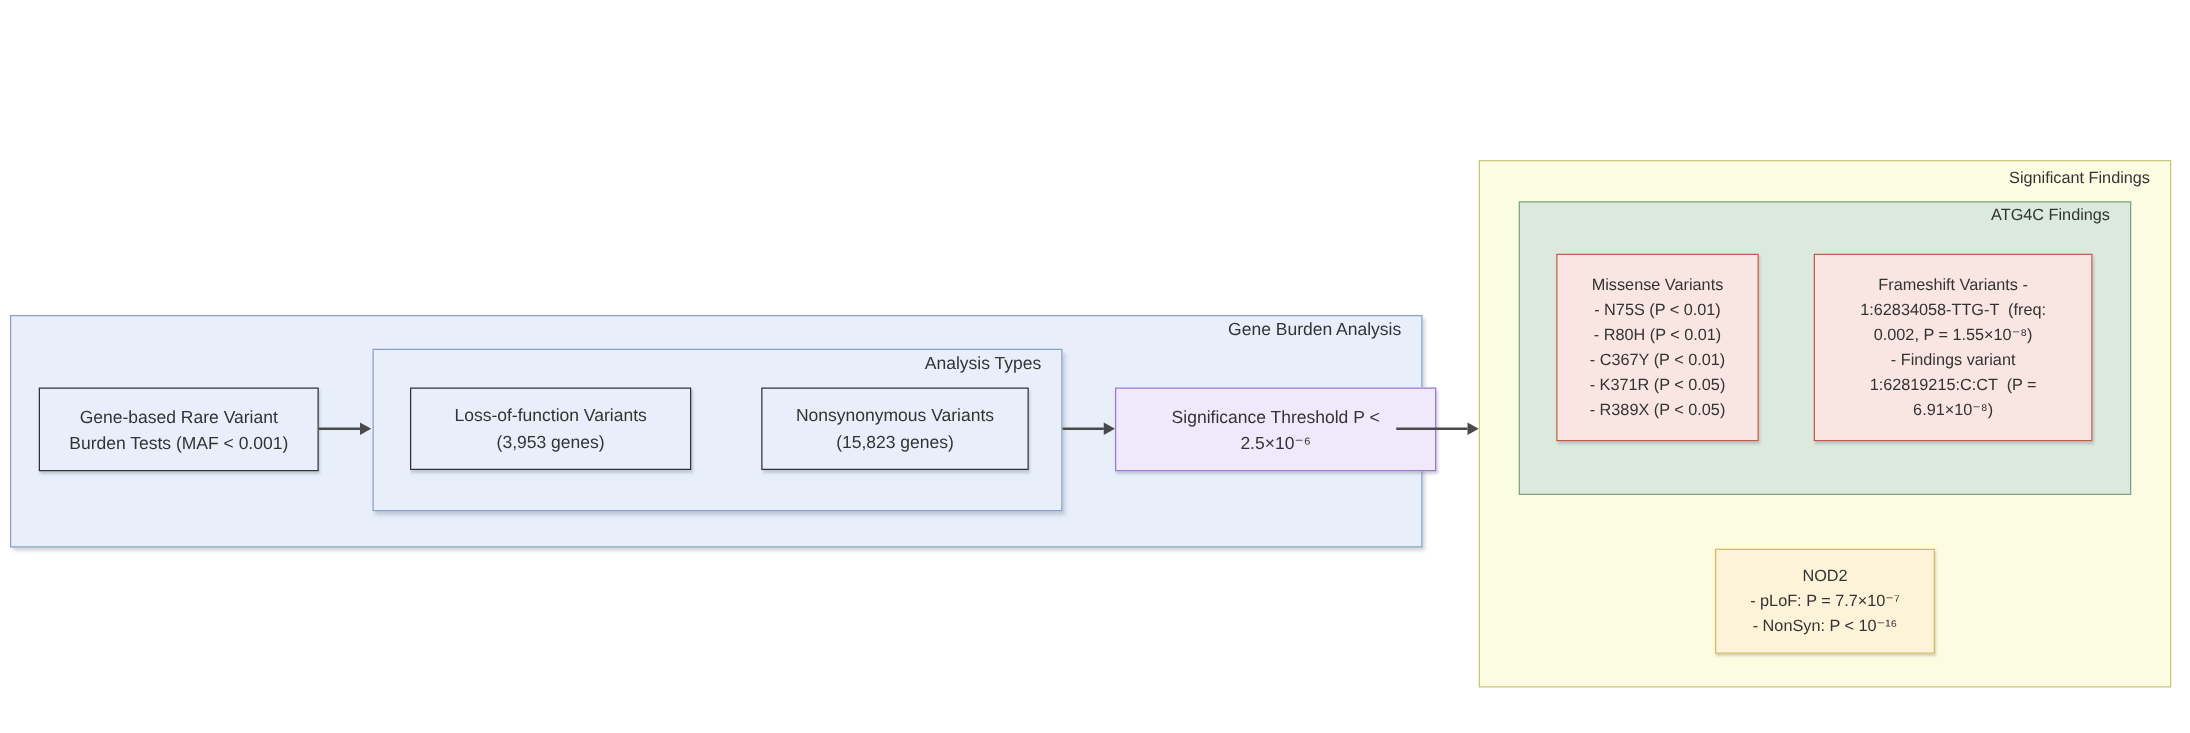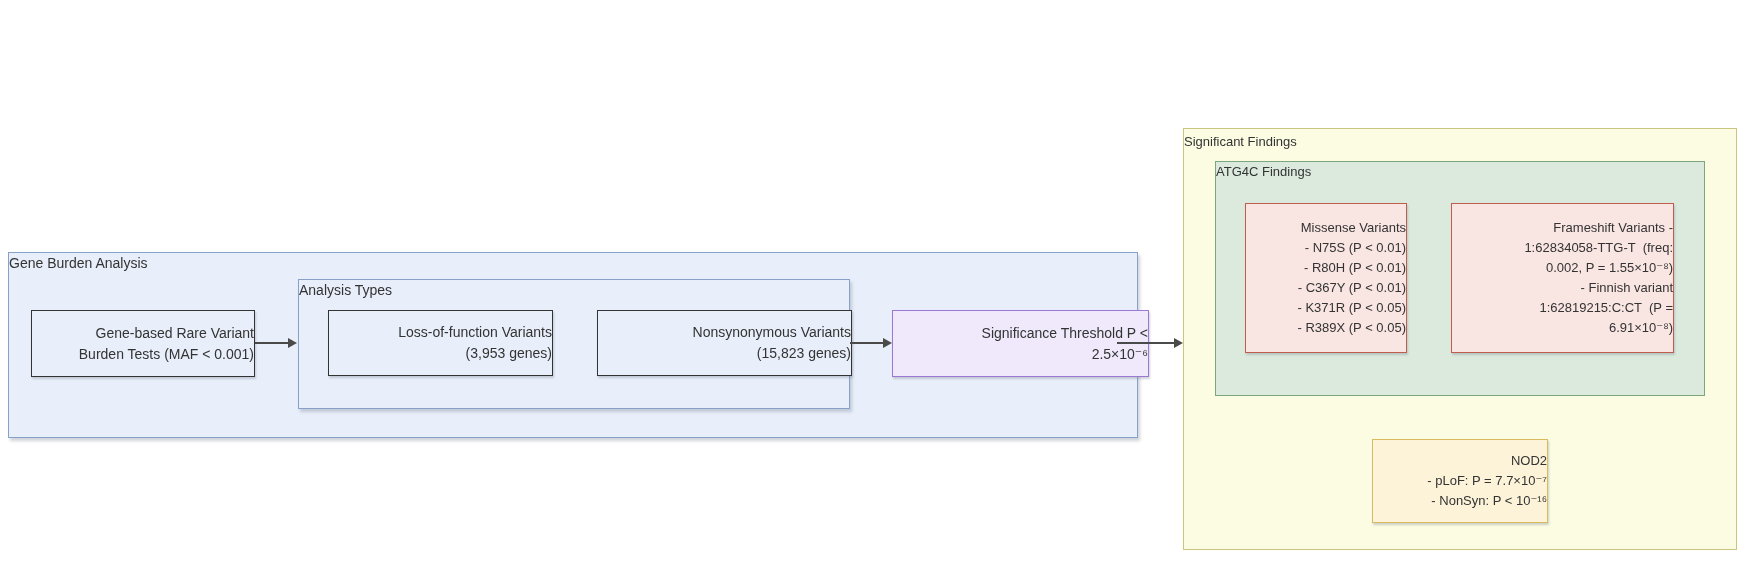"Significant Findings" .group-title { text-align: left -> right }
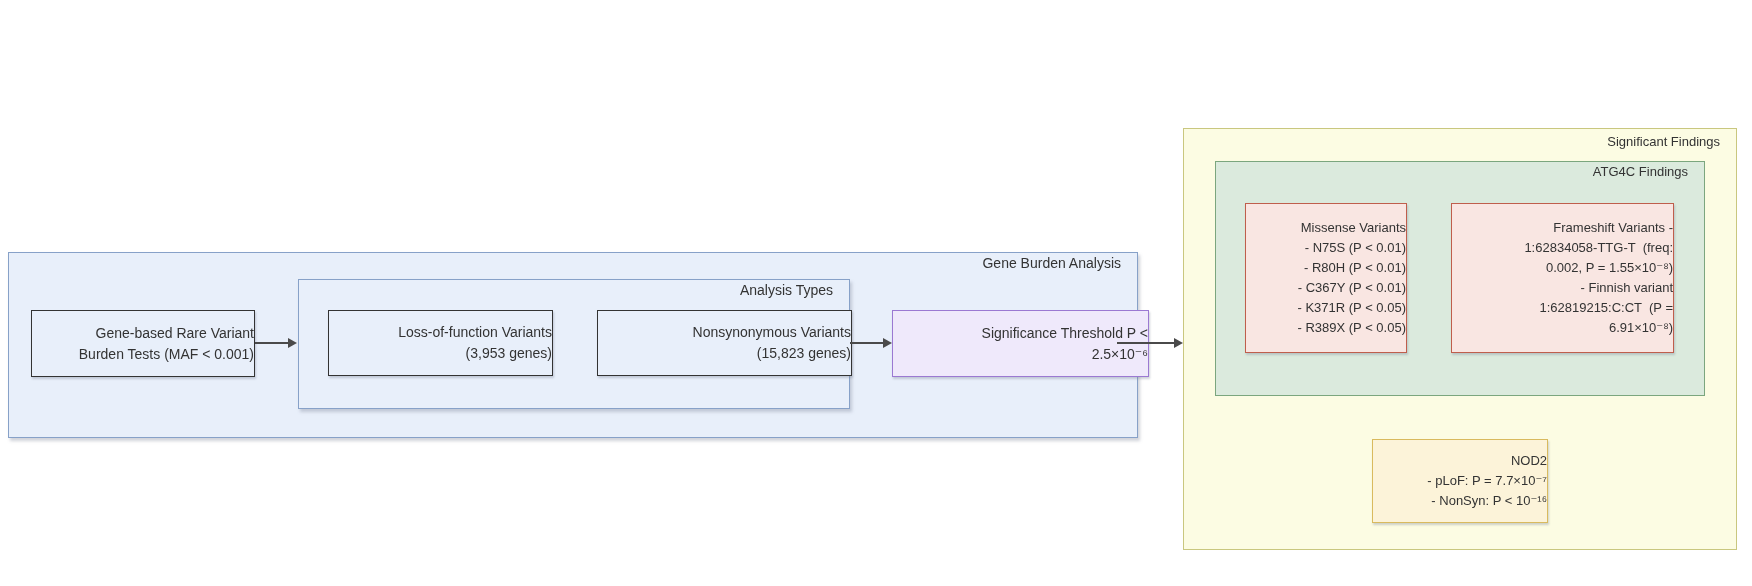"Missense Variants" .node { align-items: flex-end -> center }
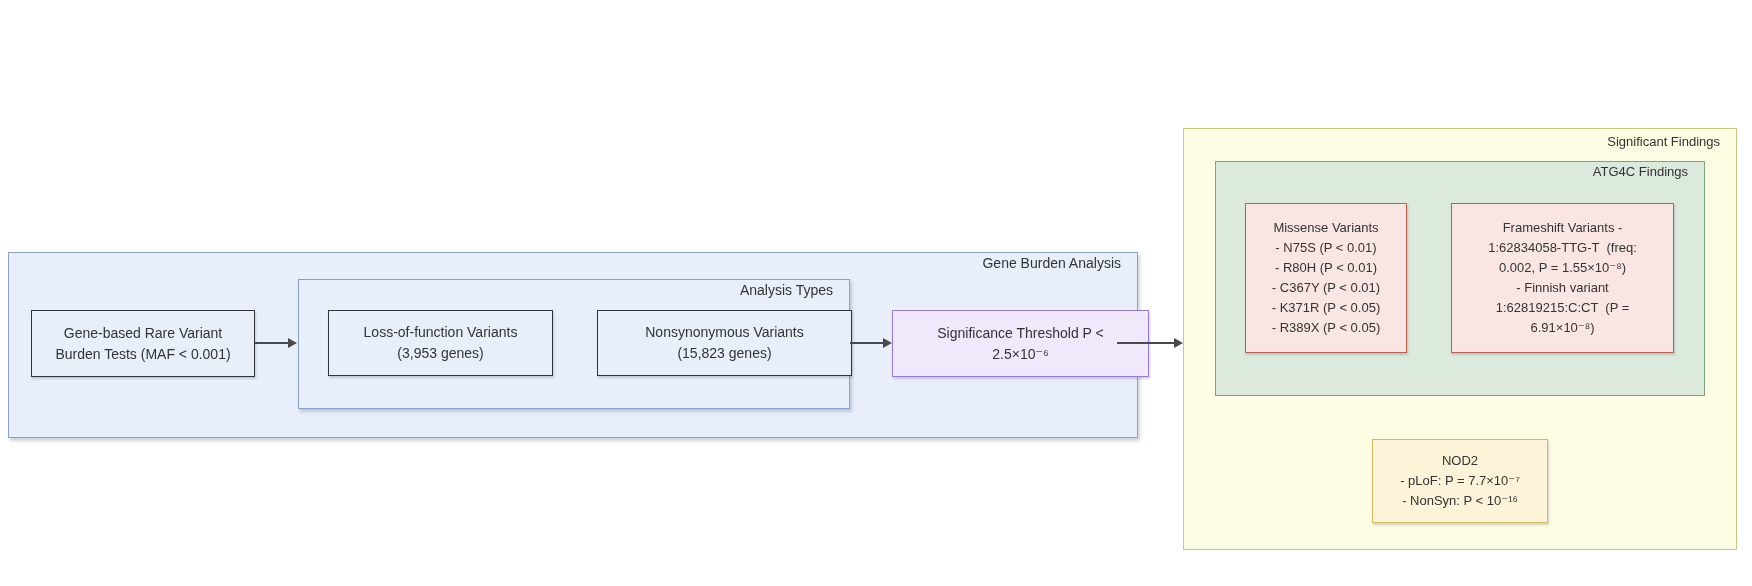"- Finnish variant" div { text: Finnish -> Findings }
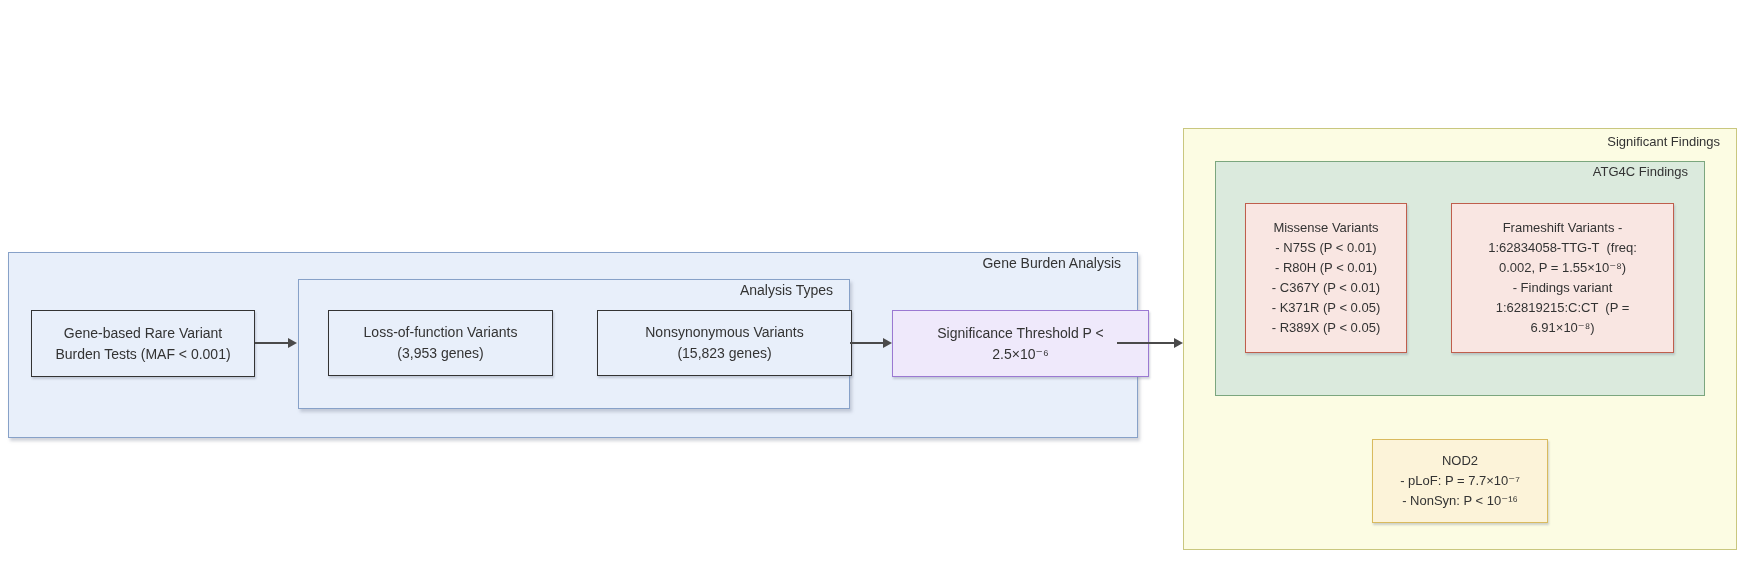"Nonsynonymous Variants" #node-nonsyn { left: 298px -> 310px; width: 255px -> 214px }
